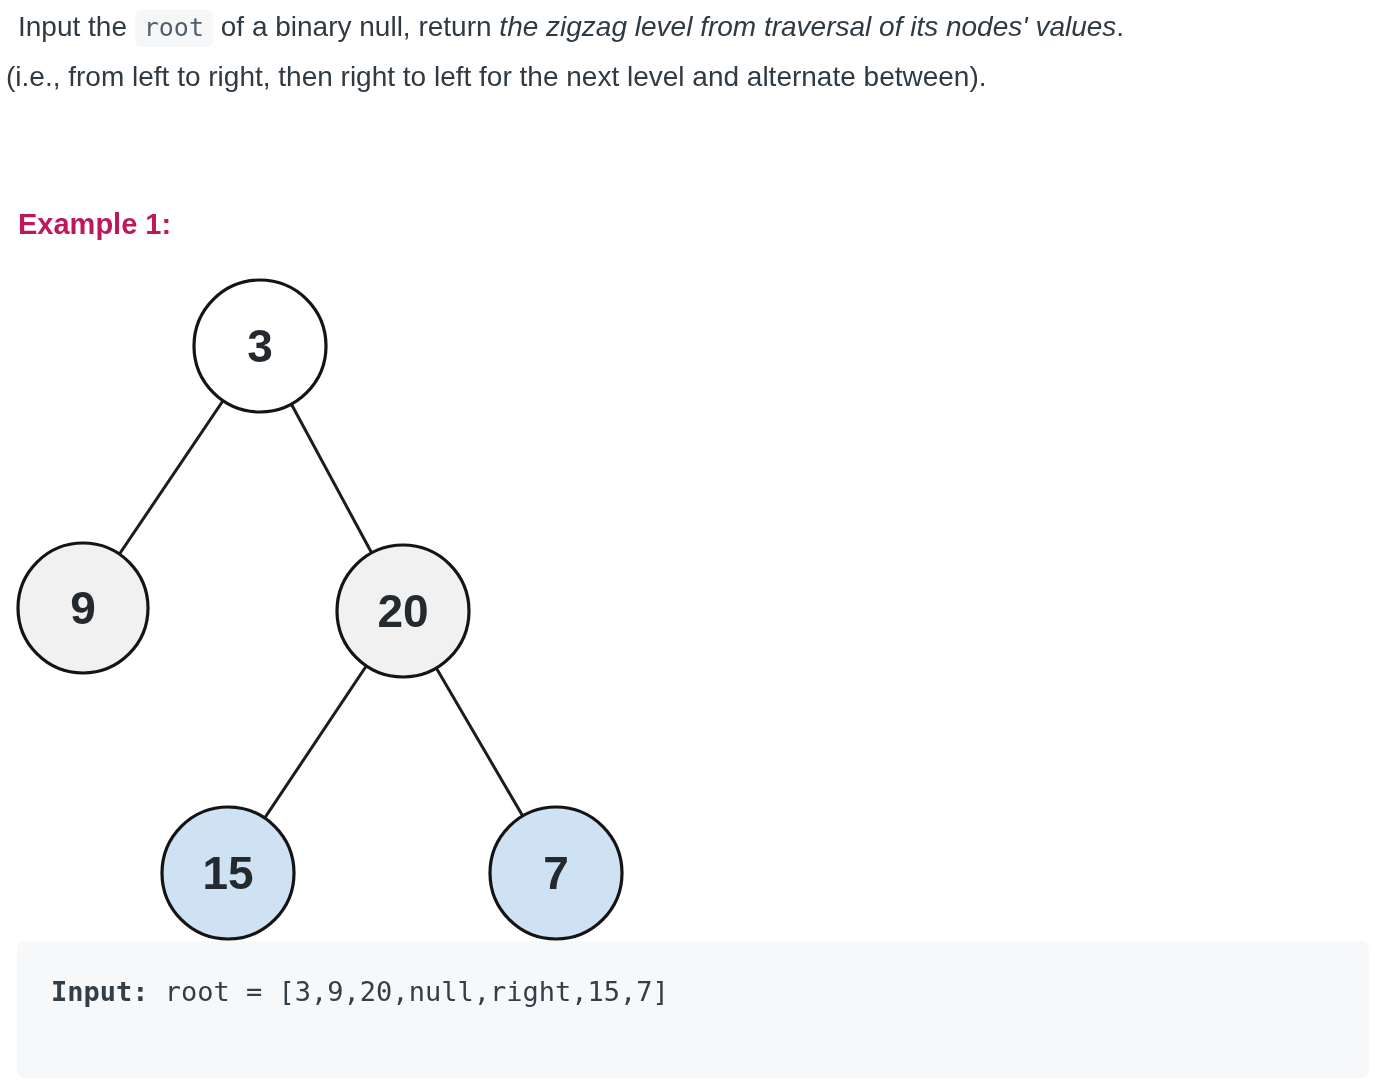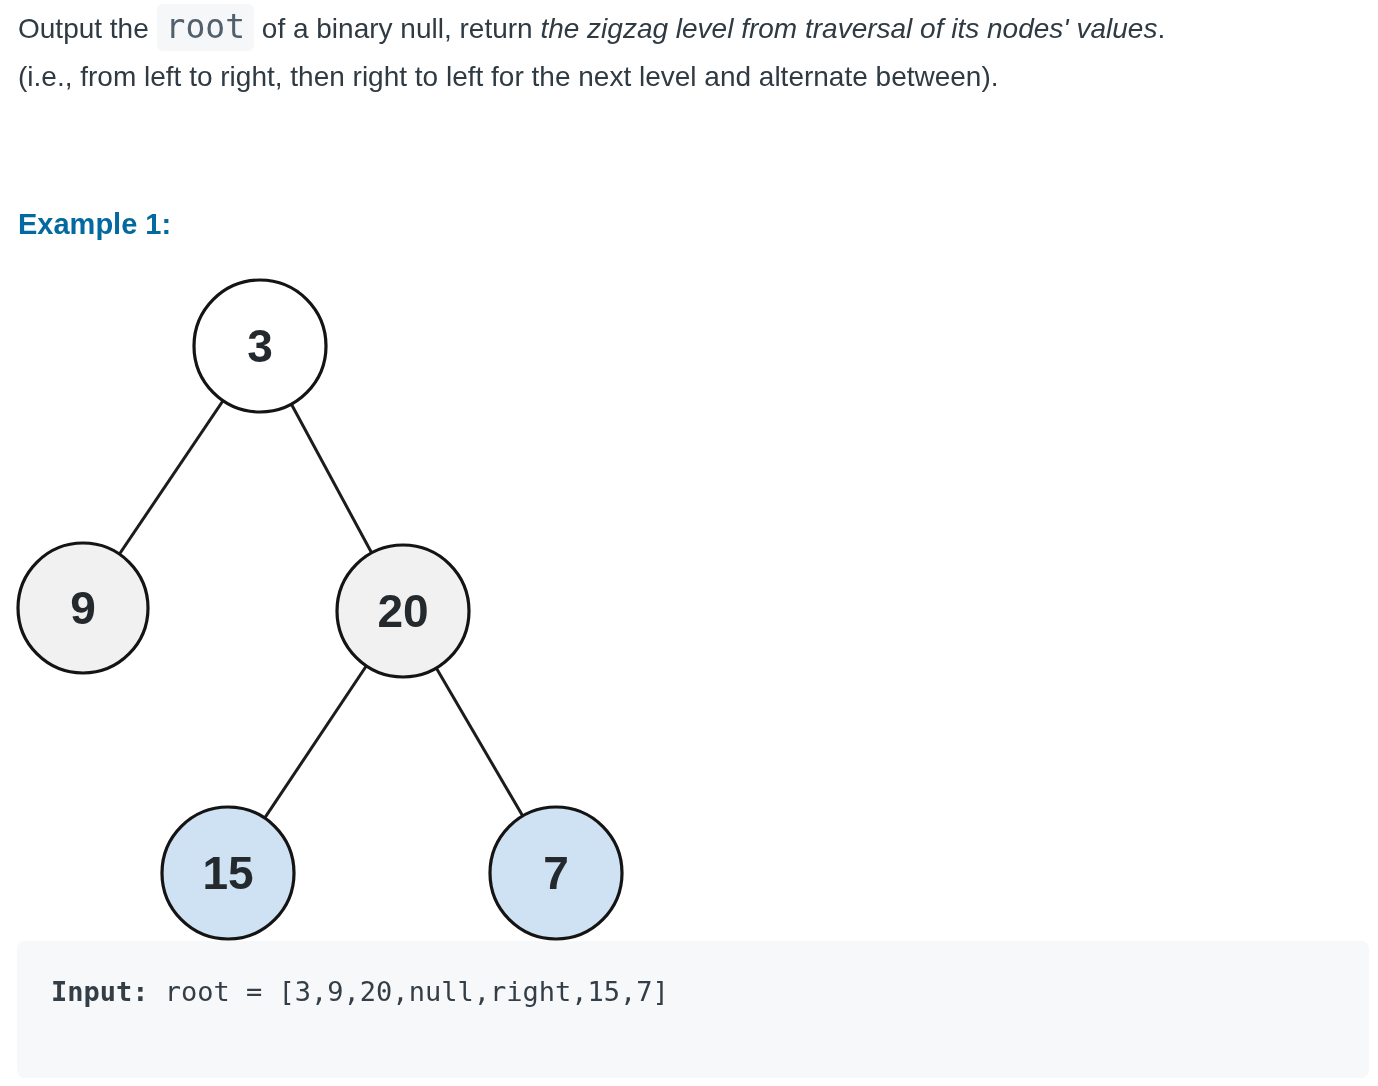"Output the" span { text: Output -> Input }
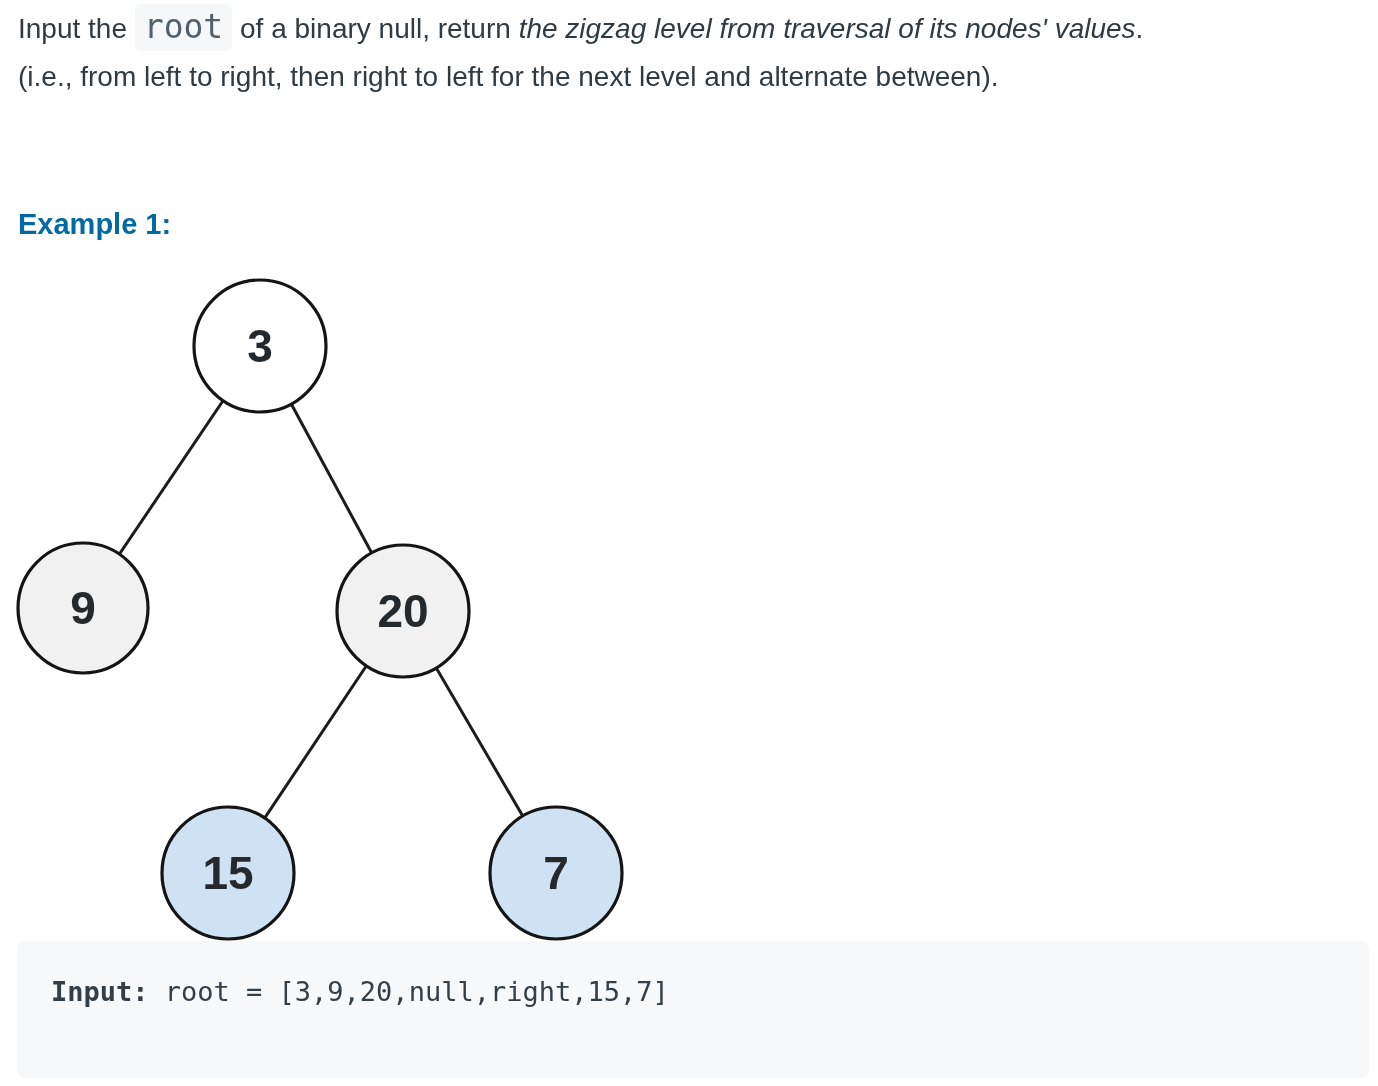"root" .inline-code { font-size: 33px -> 25px }
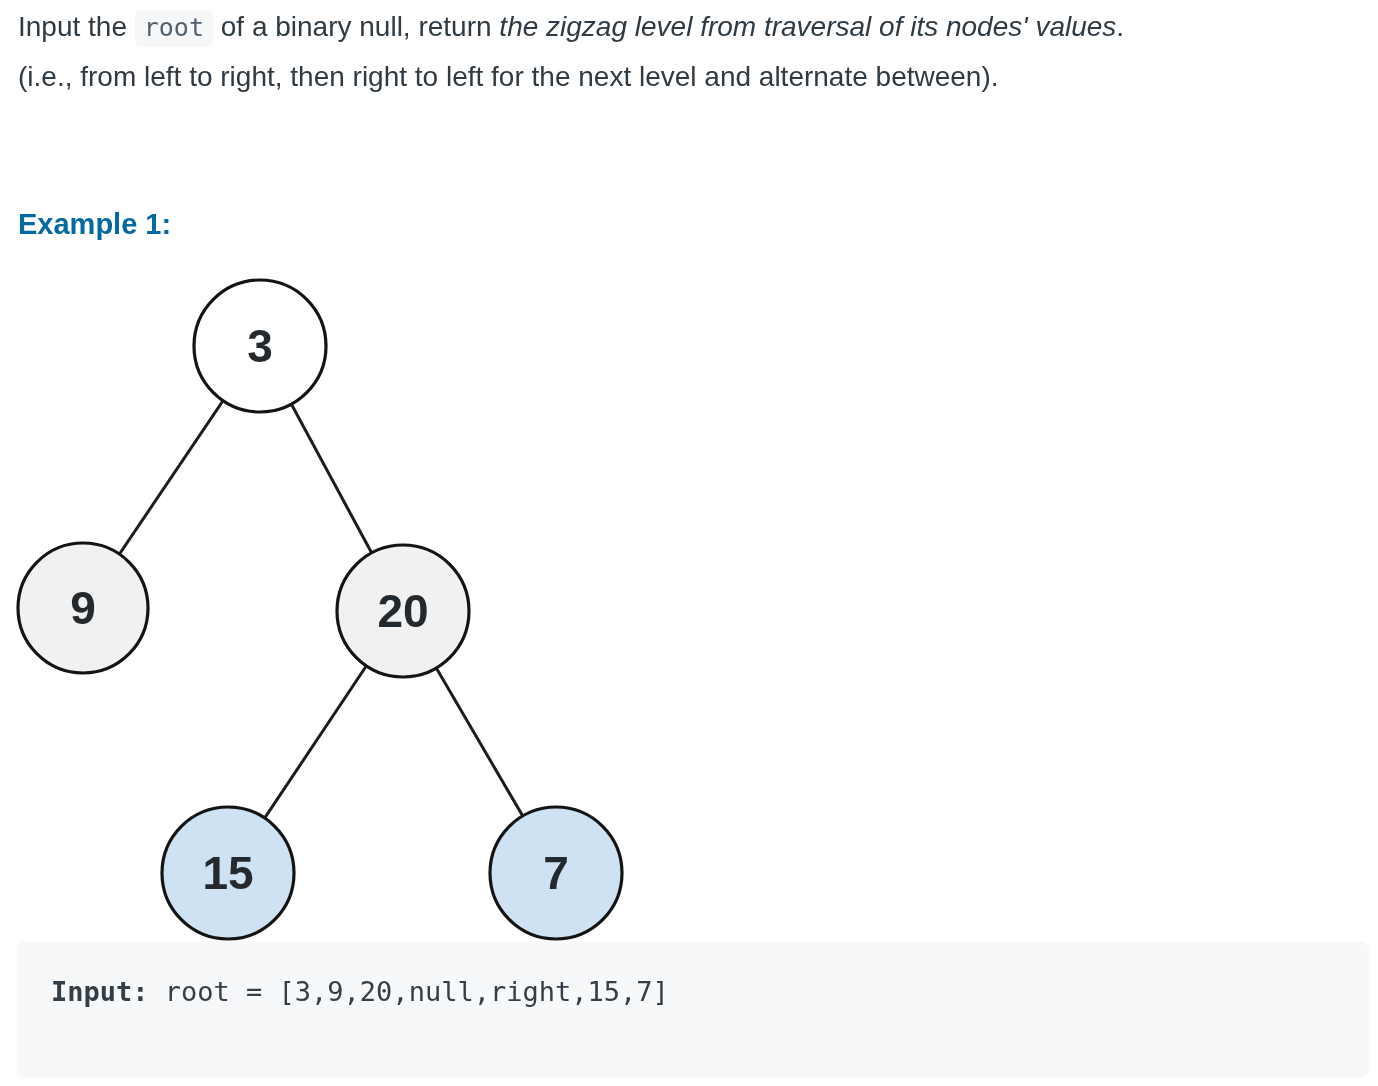"(i.e., from left to right," .statement-line2 { left: 18px -> 6px }
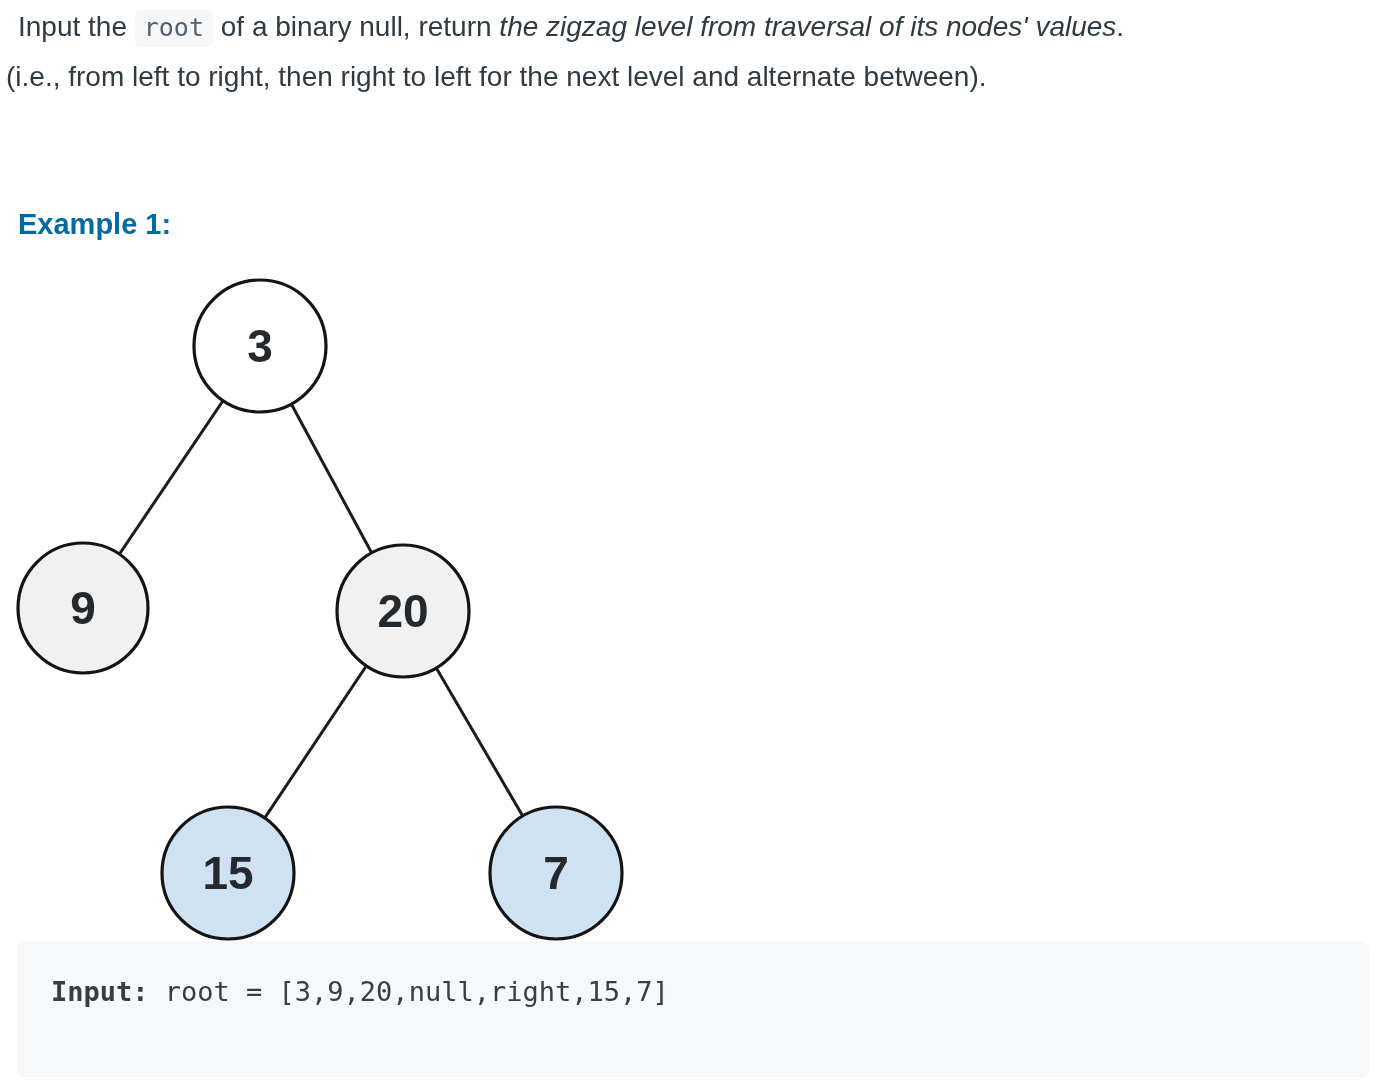"Example 1:" .example-heading { color: #0369a1 -> #be185d }
